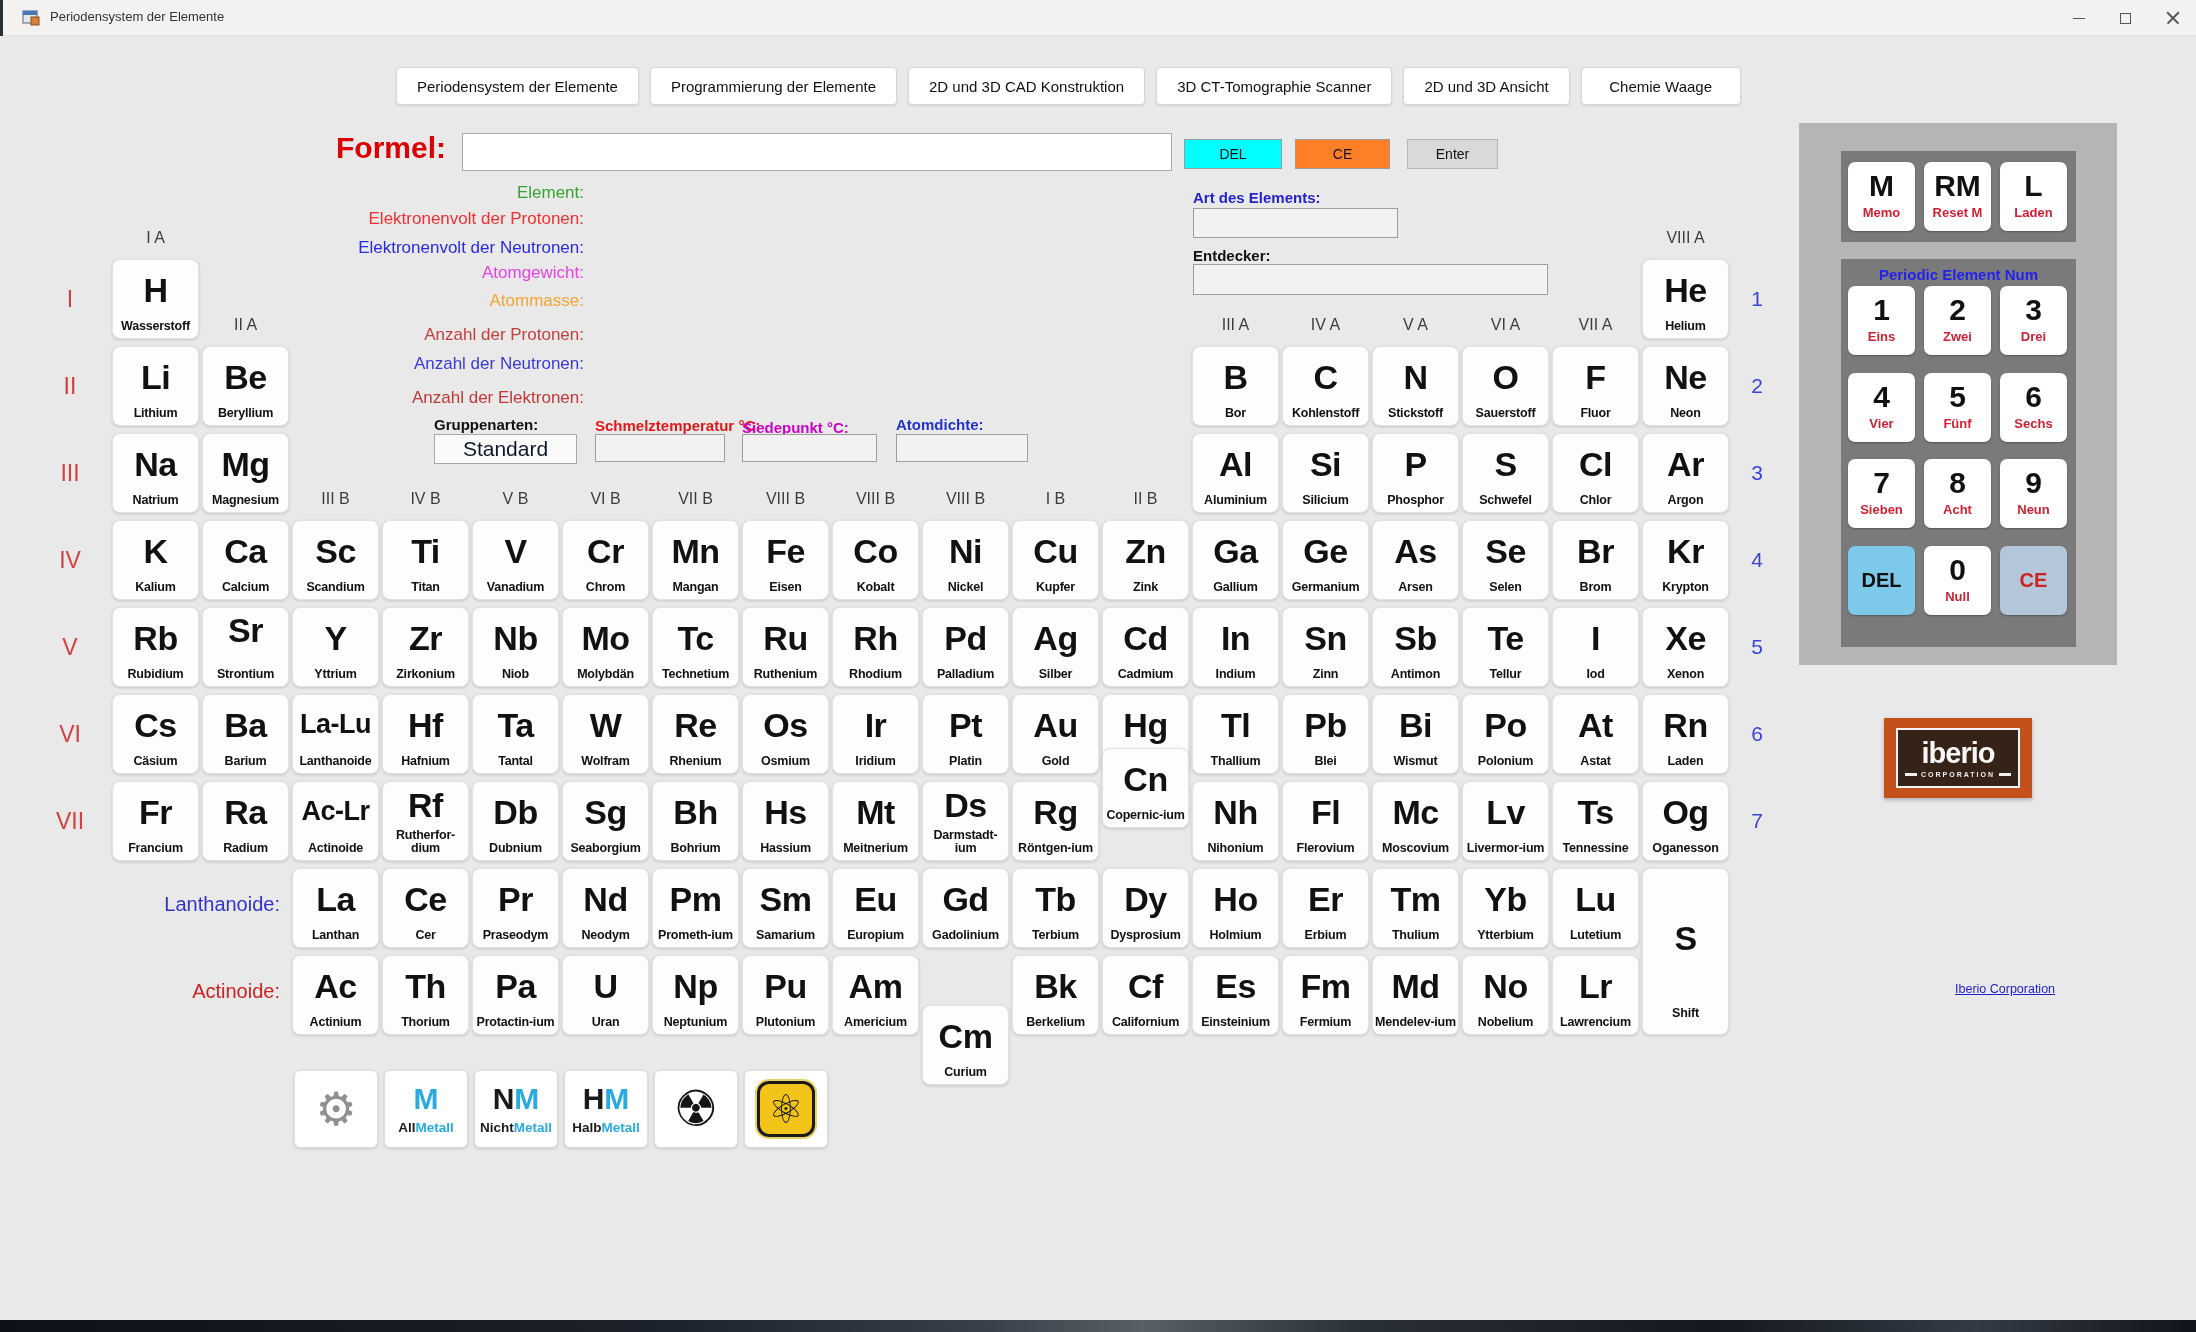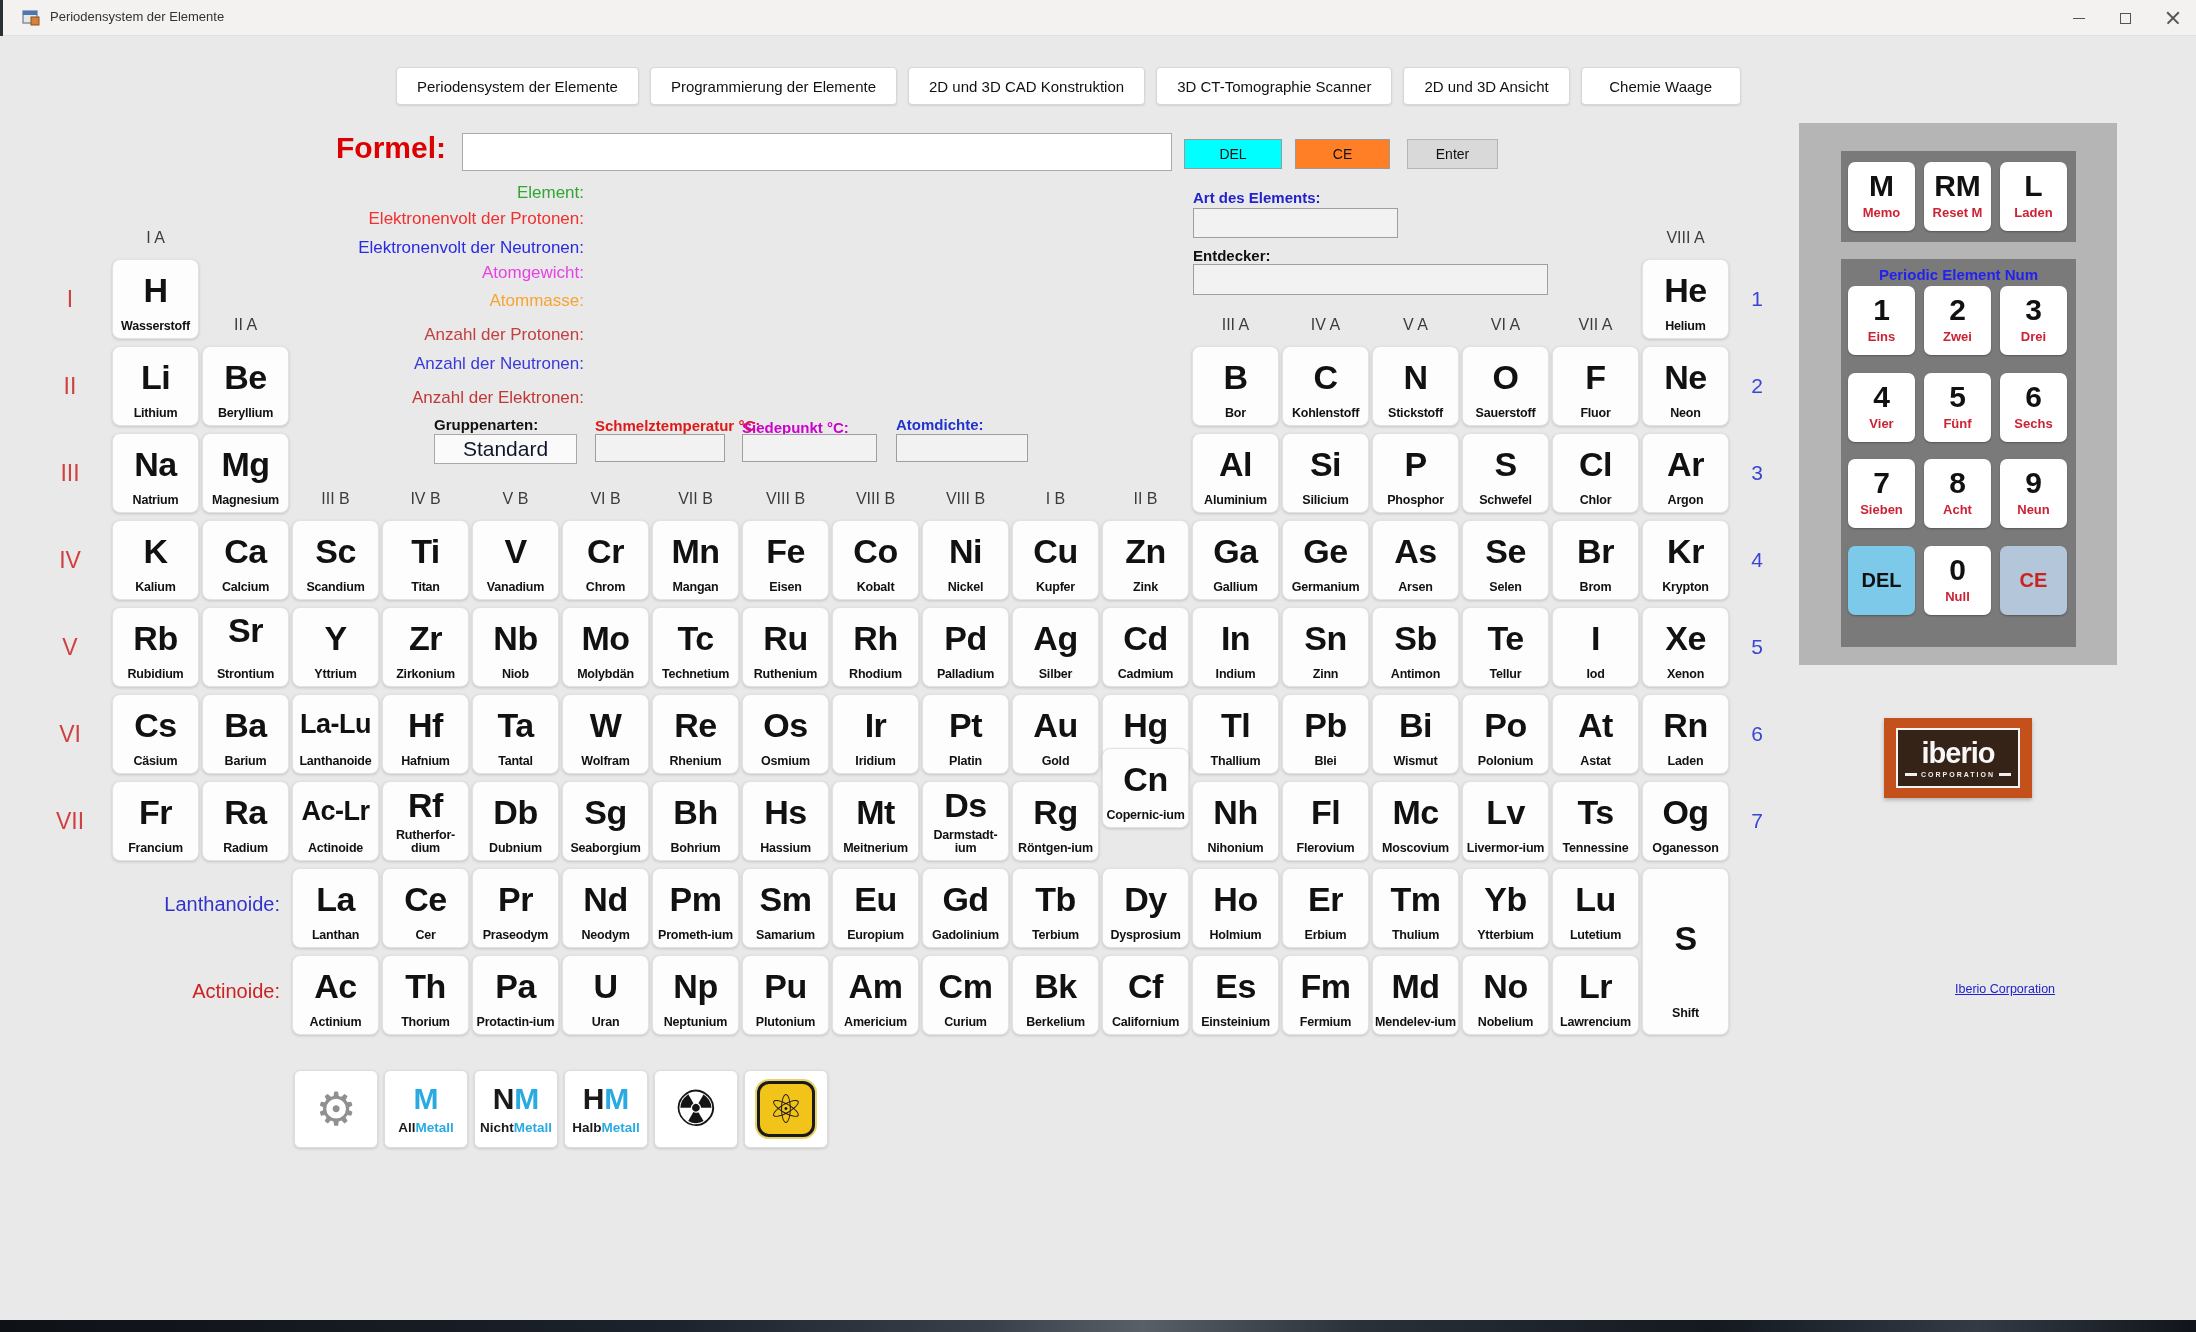"Cm" div.cell { top: 955px -> 1005px }
